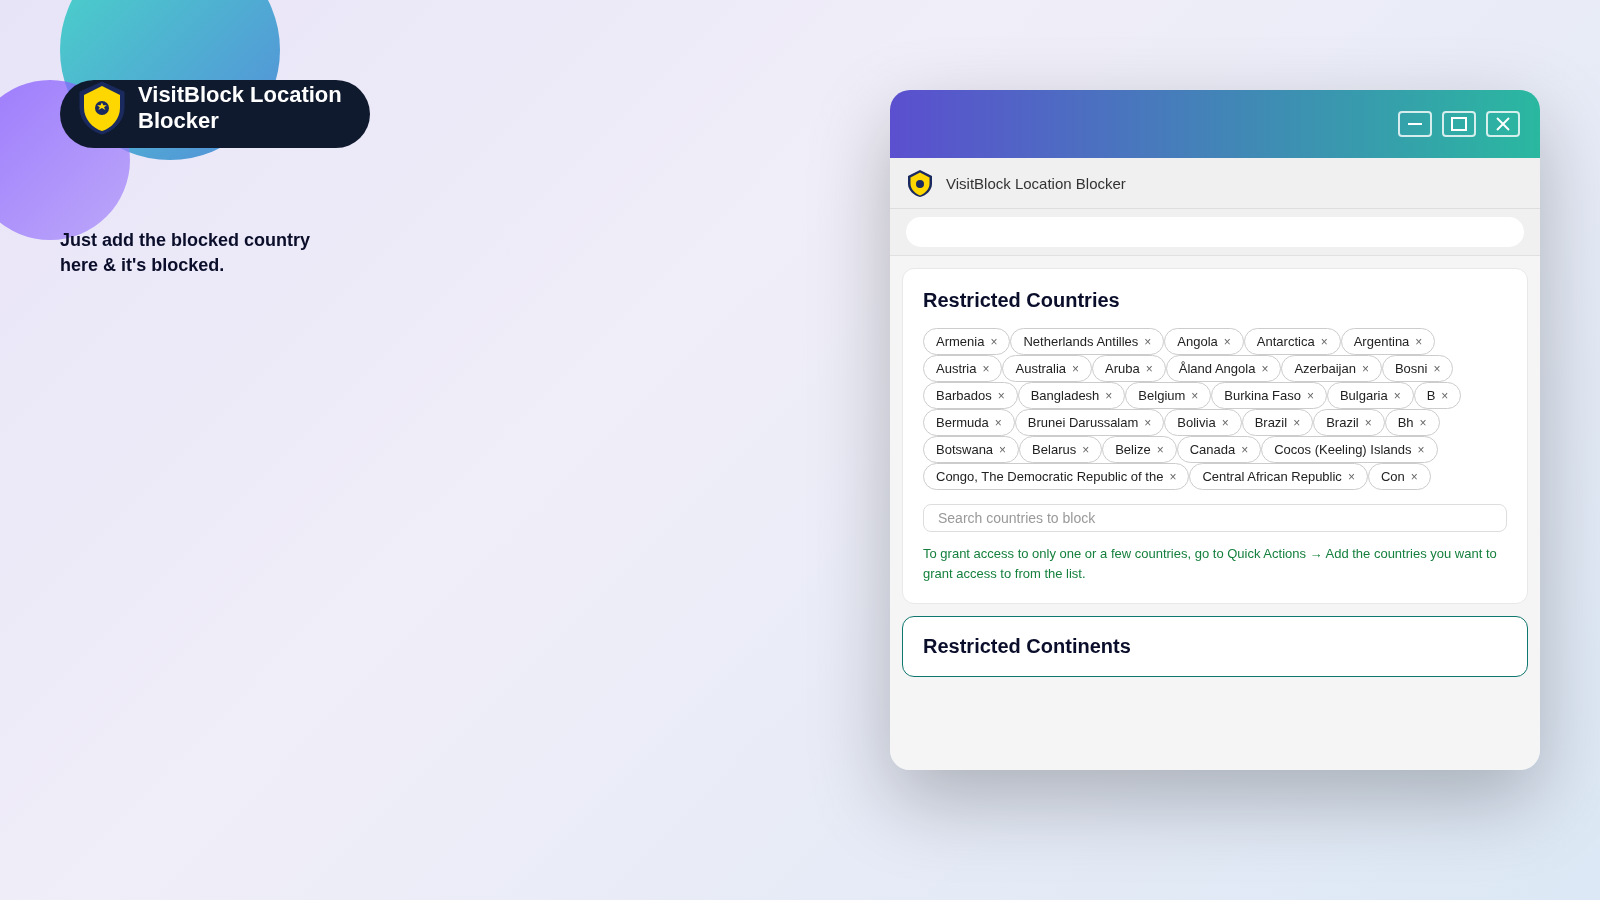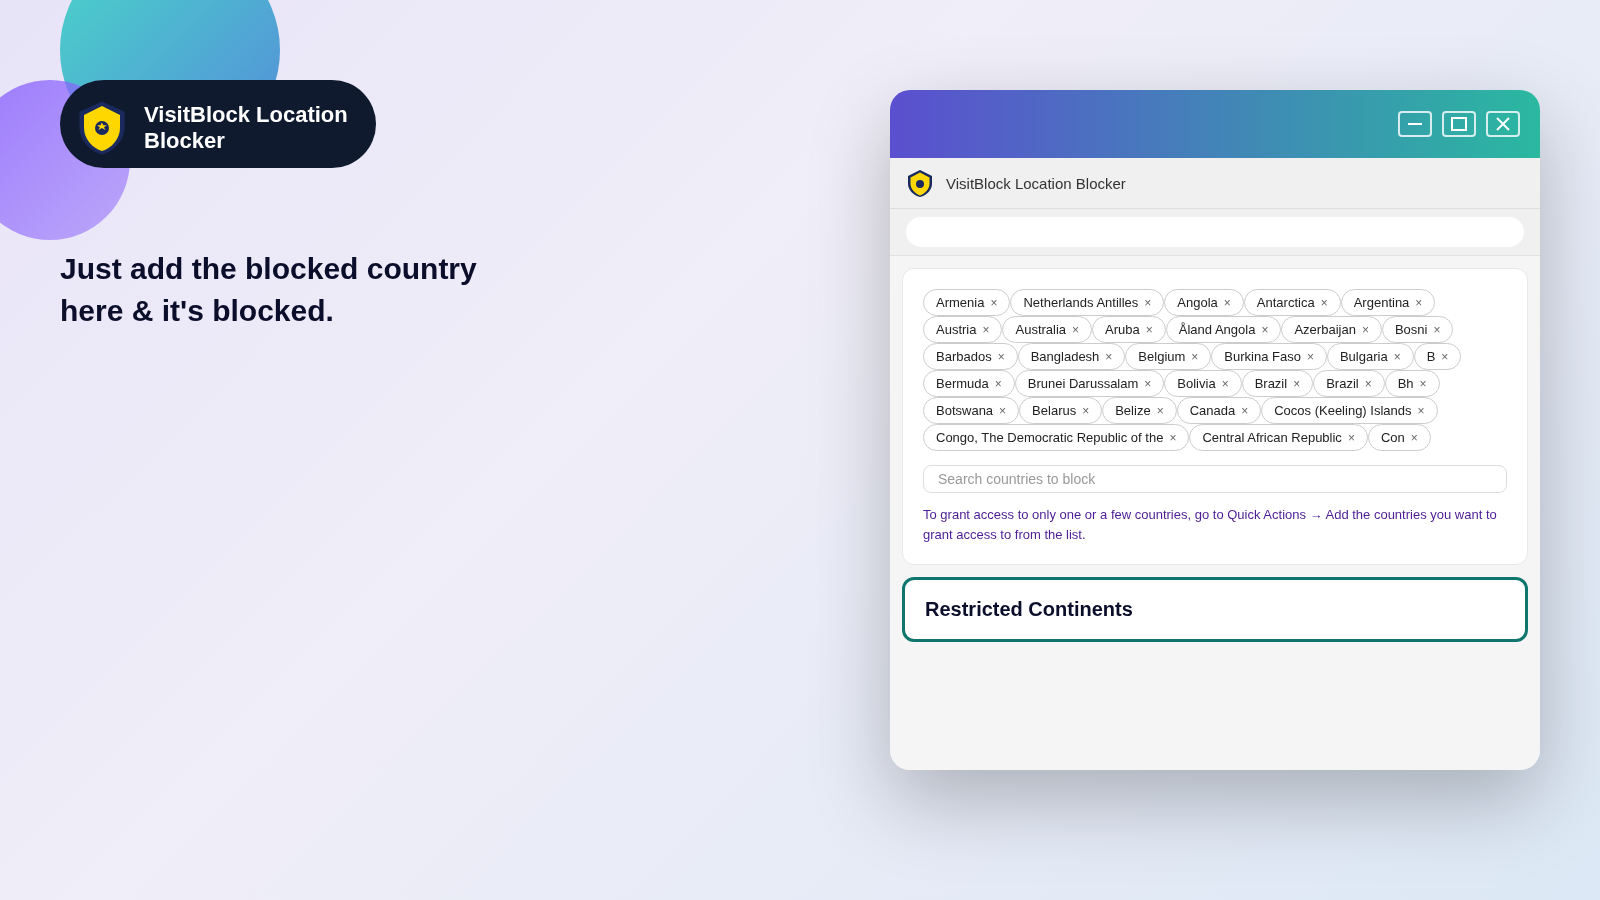"VisitBlock Location" .logo-pill { gap: 16px -> 10px; padding: 20px 28px 12px 16px -> 0 28px 12px 16px }
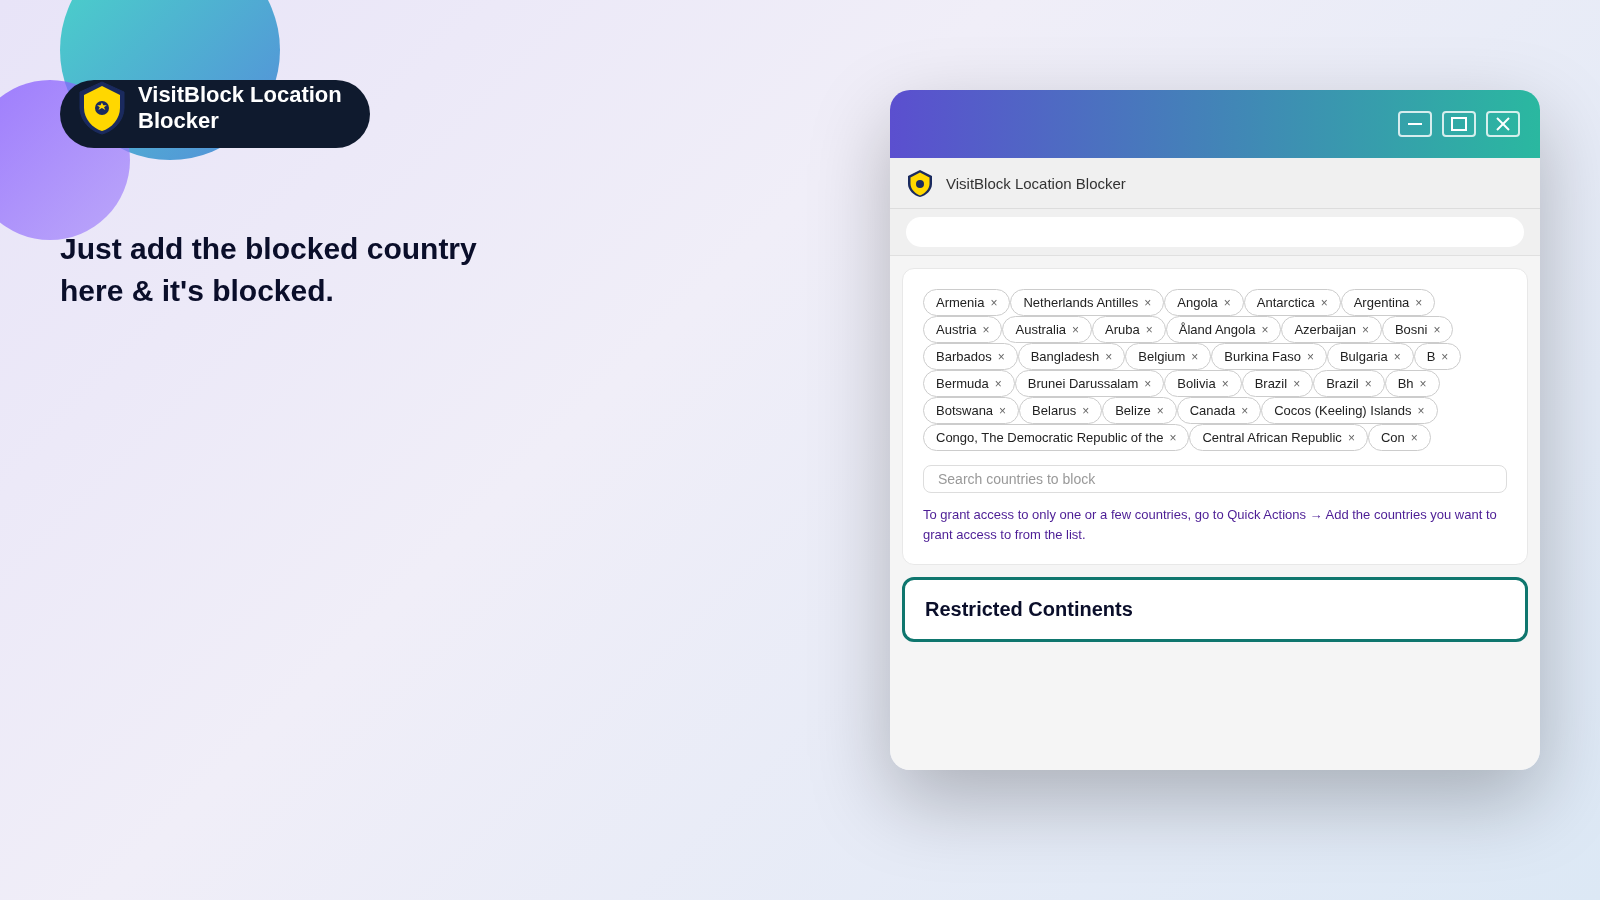"Just add the blocked country" .sub-heading { font-size: 30px -> 18px }
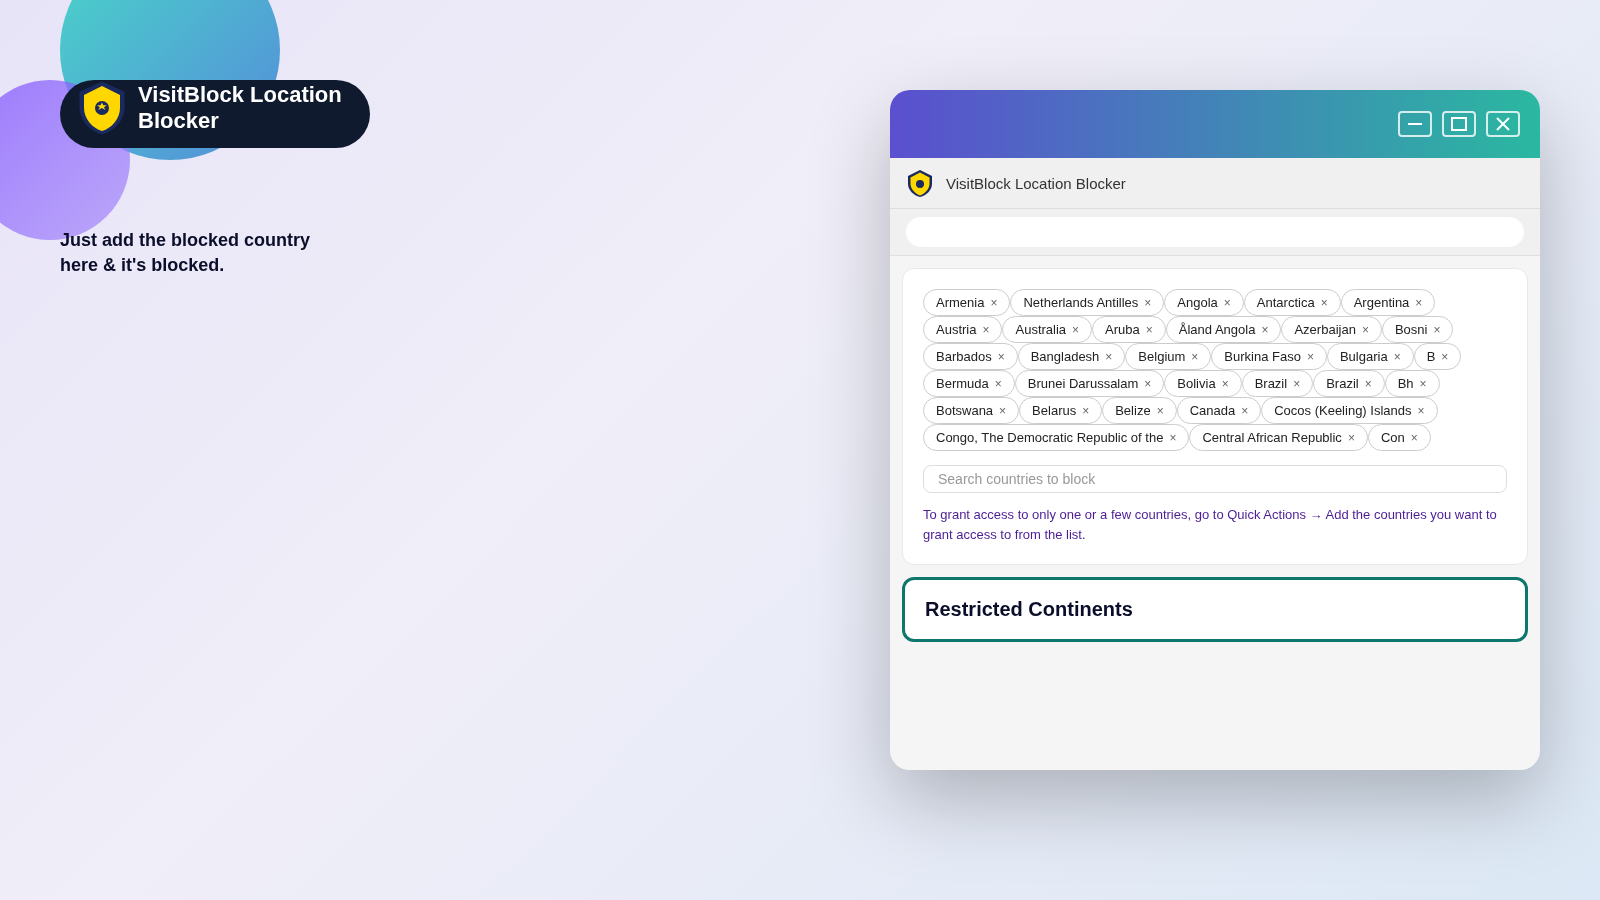"Restricted Countries" div.section-title { html: none -> <div>Restricted Countries</div> }
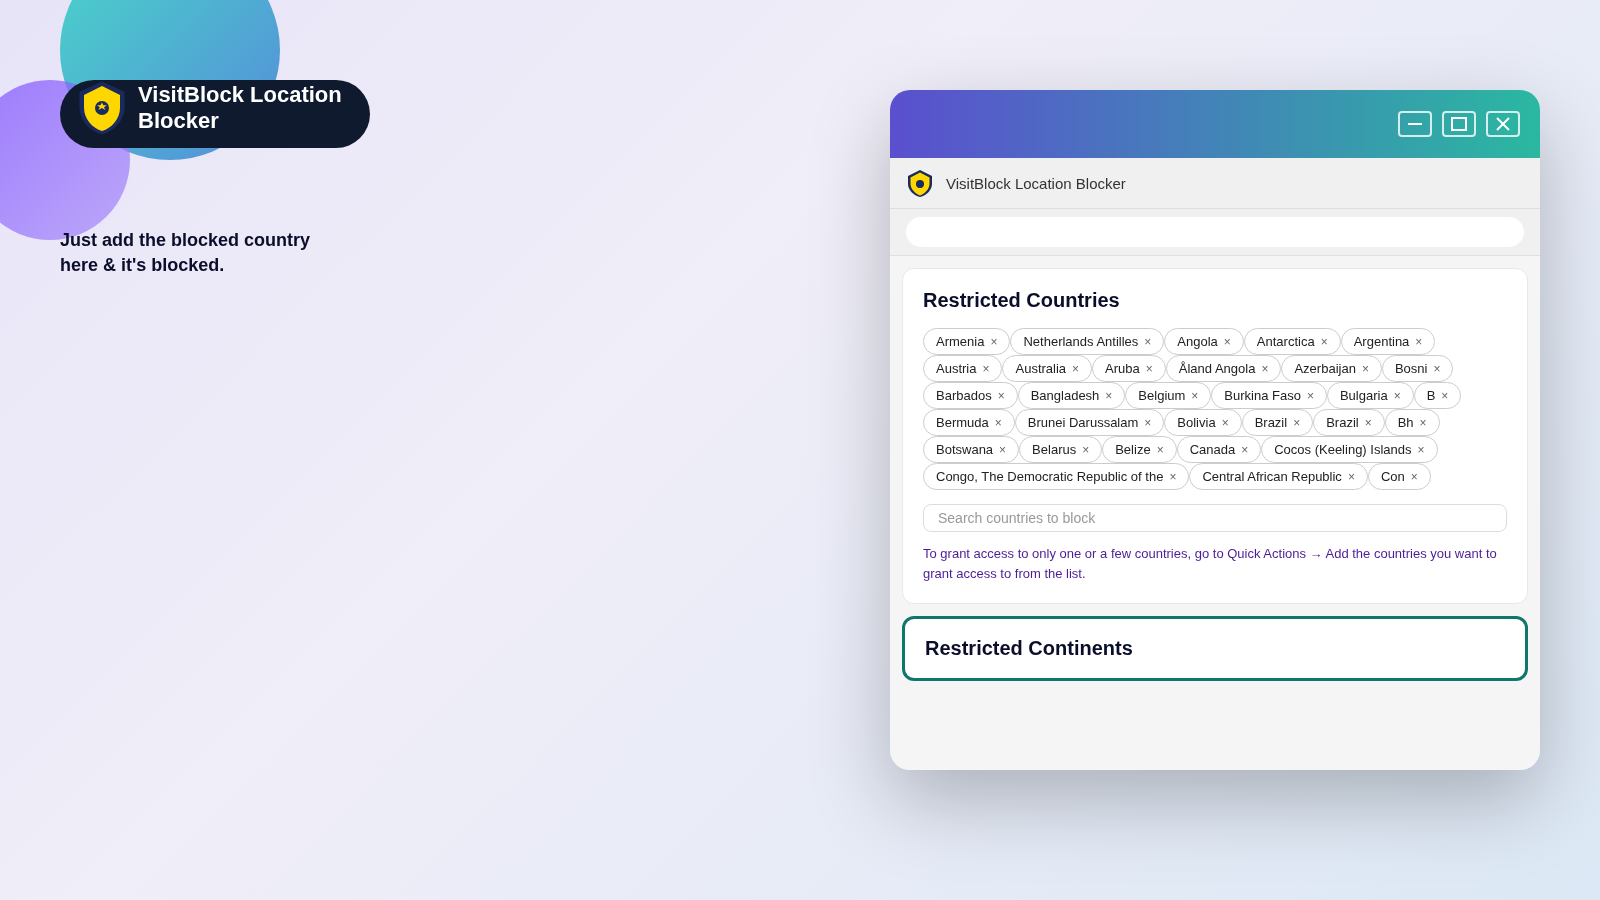"To grant access to only" .info-text { color: #4c1d95 -> #15803d }
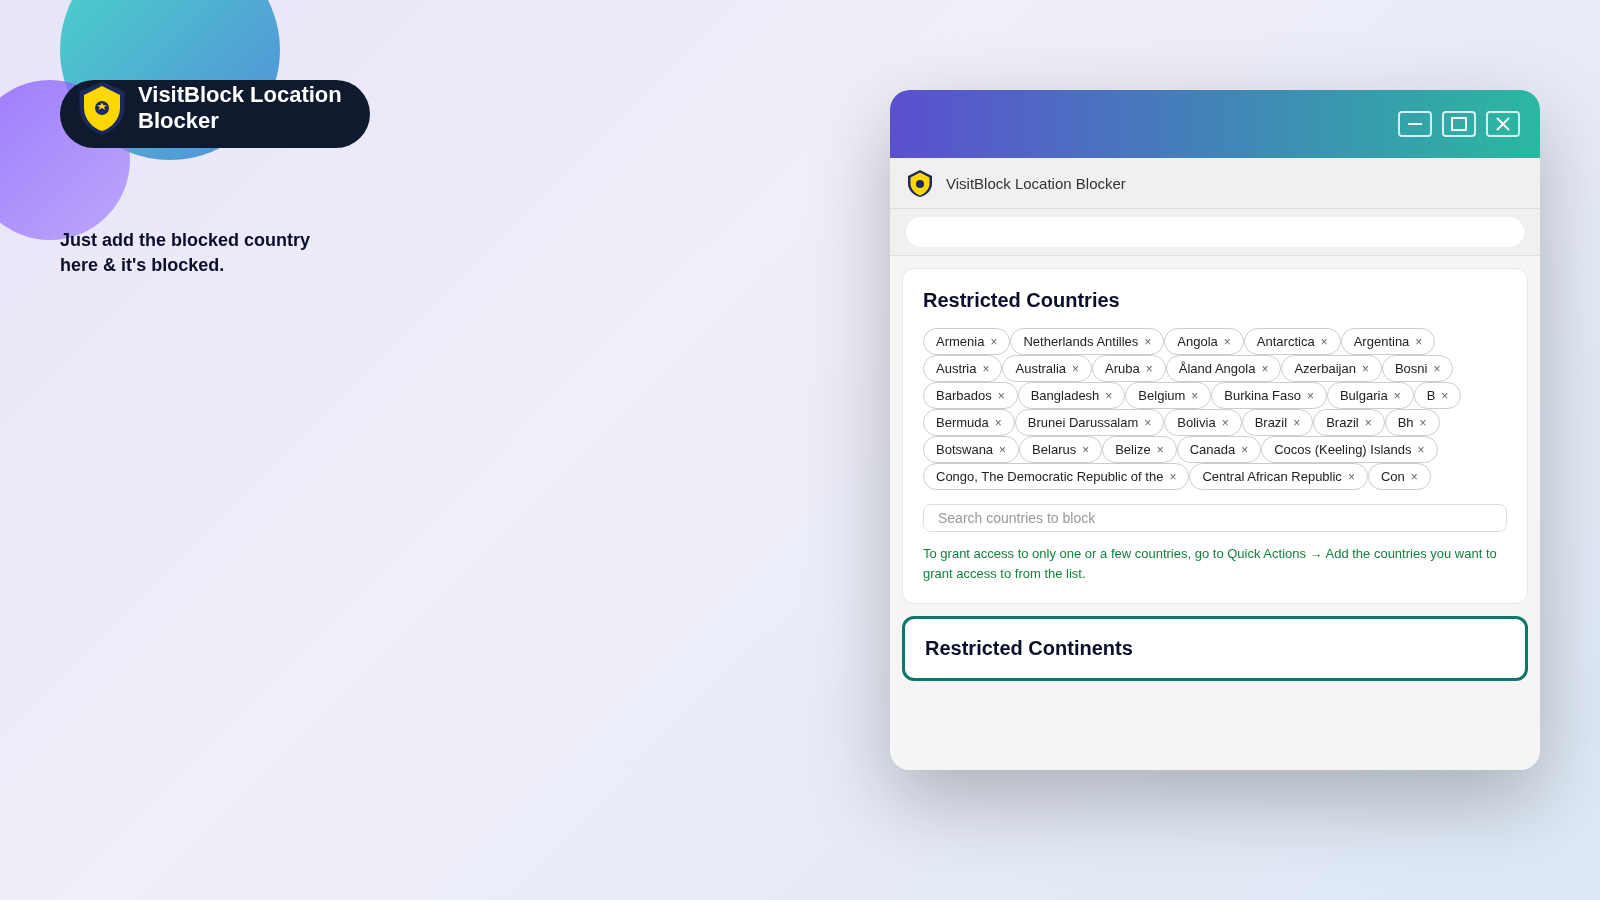"Restricted Continents" .bottom-section { border: 3px solid #0f766e -> 1px solid #0f766e }
